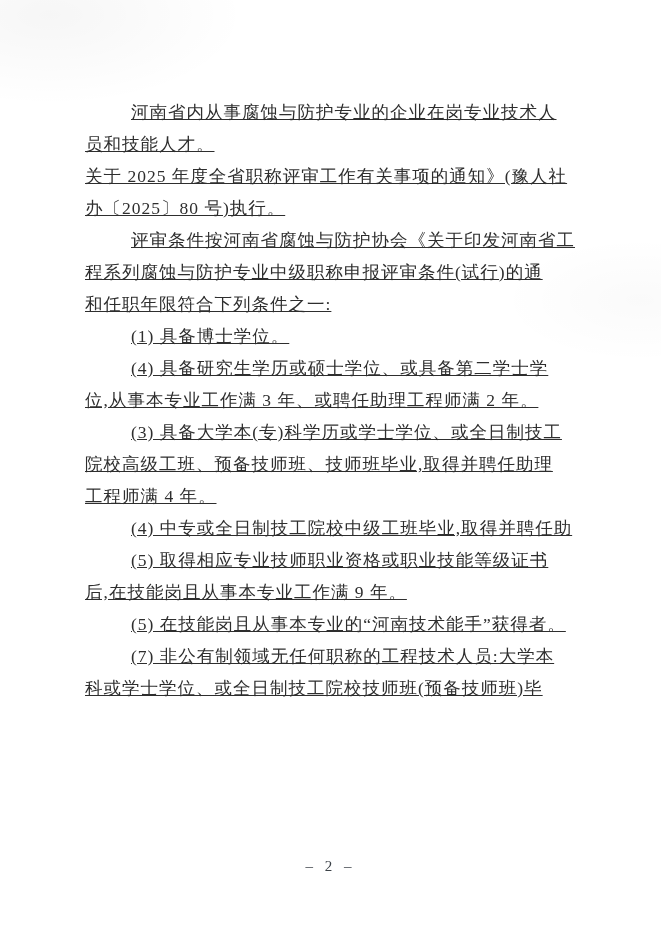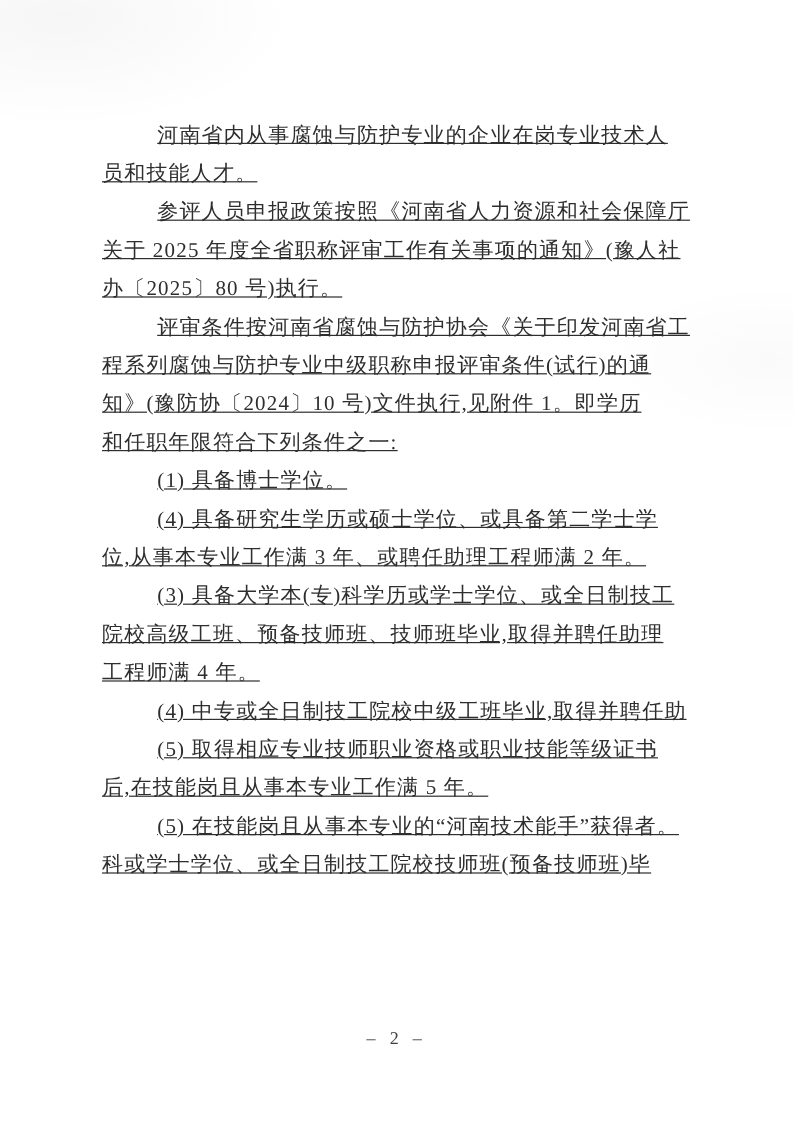"参评人员申报政策按照《河南省人力资源和社会保障厅" div.line { html: <div>参评人员申报政策按照《河南省人力资源和社会保障厅</div> -> none }
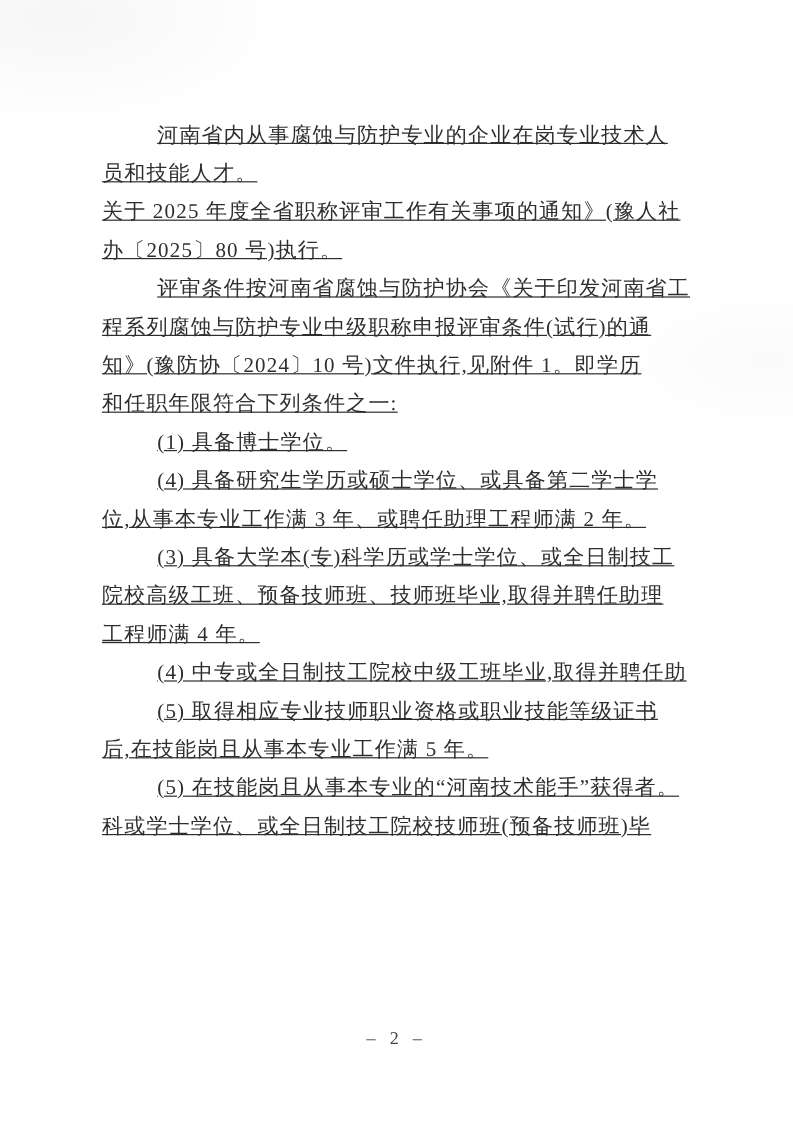"知》(豫防协〔2024〕10 号)文件执行,见附件 1。即学历" div.line { html: <div>知》(豫防协〔2024〕10 号)文件执行,见附件 1。即学历</div> -> none }
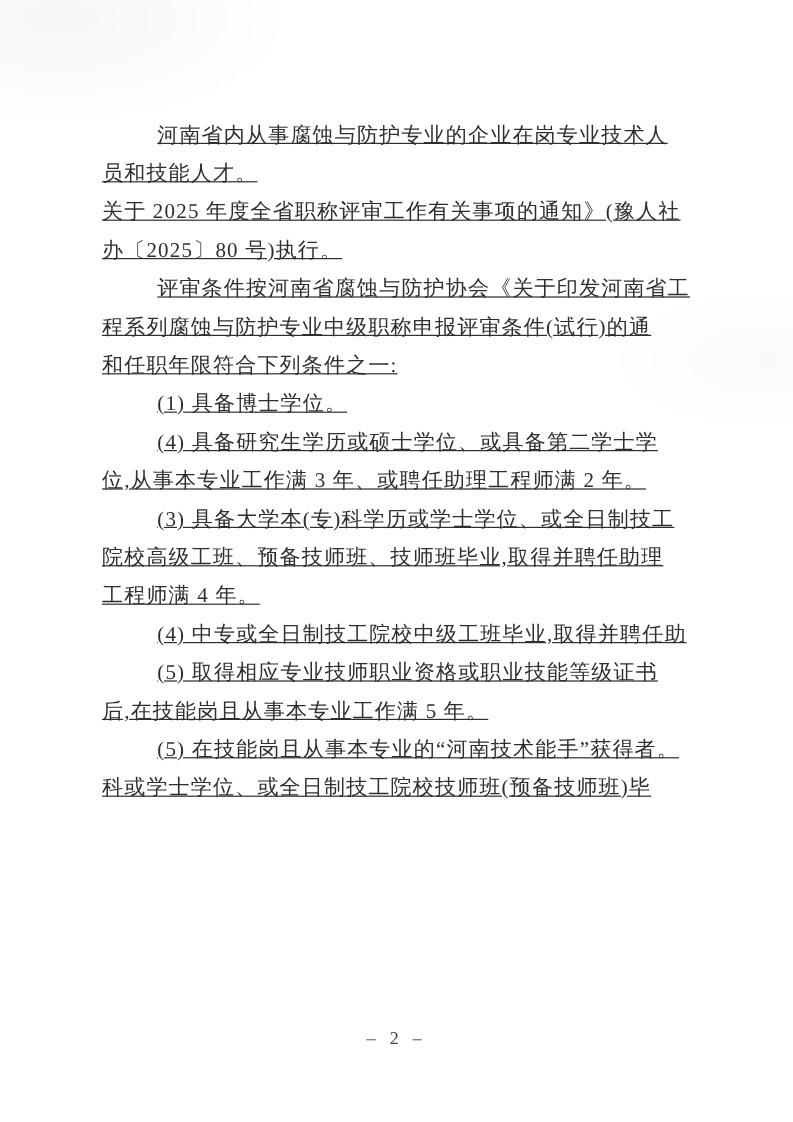"后,在技能岗且从事本专业工作满 5 年。" div.line { text: 5 -> 9 }
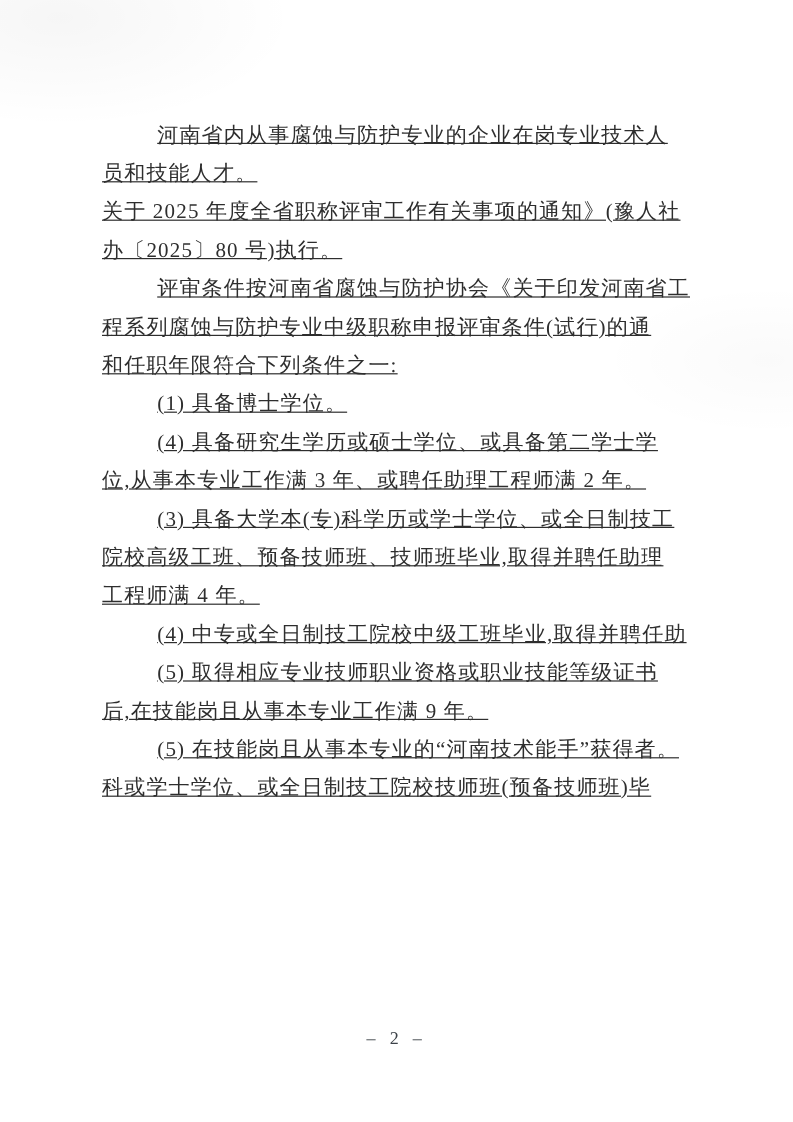"(7) 非公有制领域无任何职称的工程技术人员:大学本" div.line { html: none -> <div>(7) 非公有制领域无任何职称的工程技术人员:大学本</div> }
